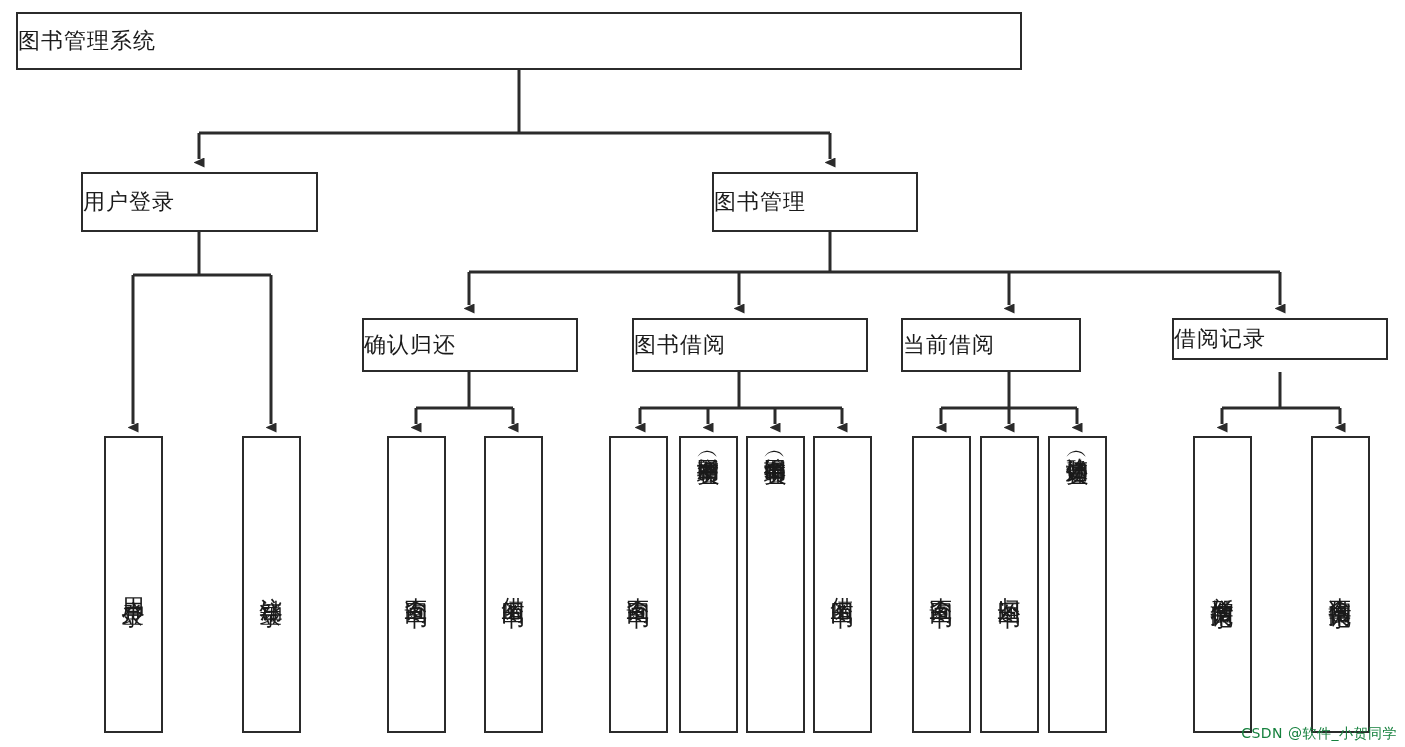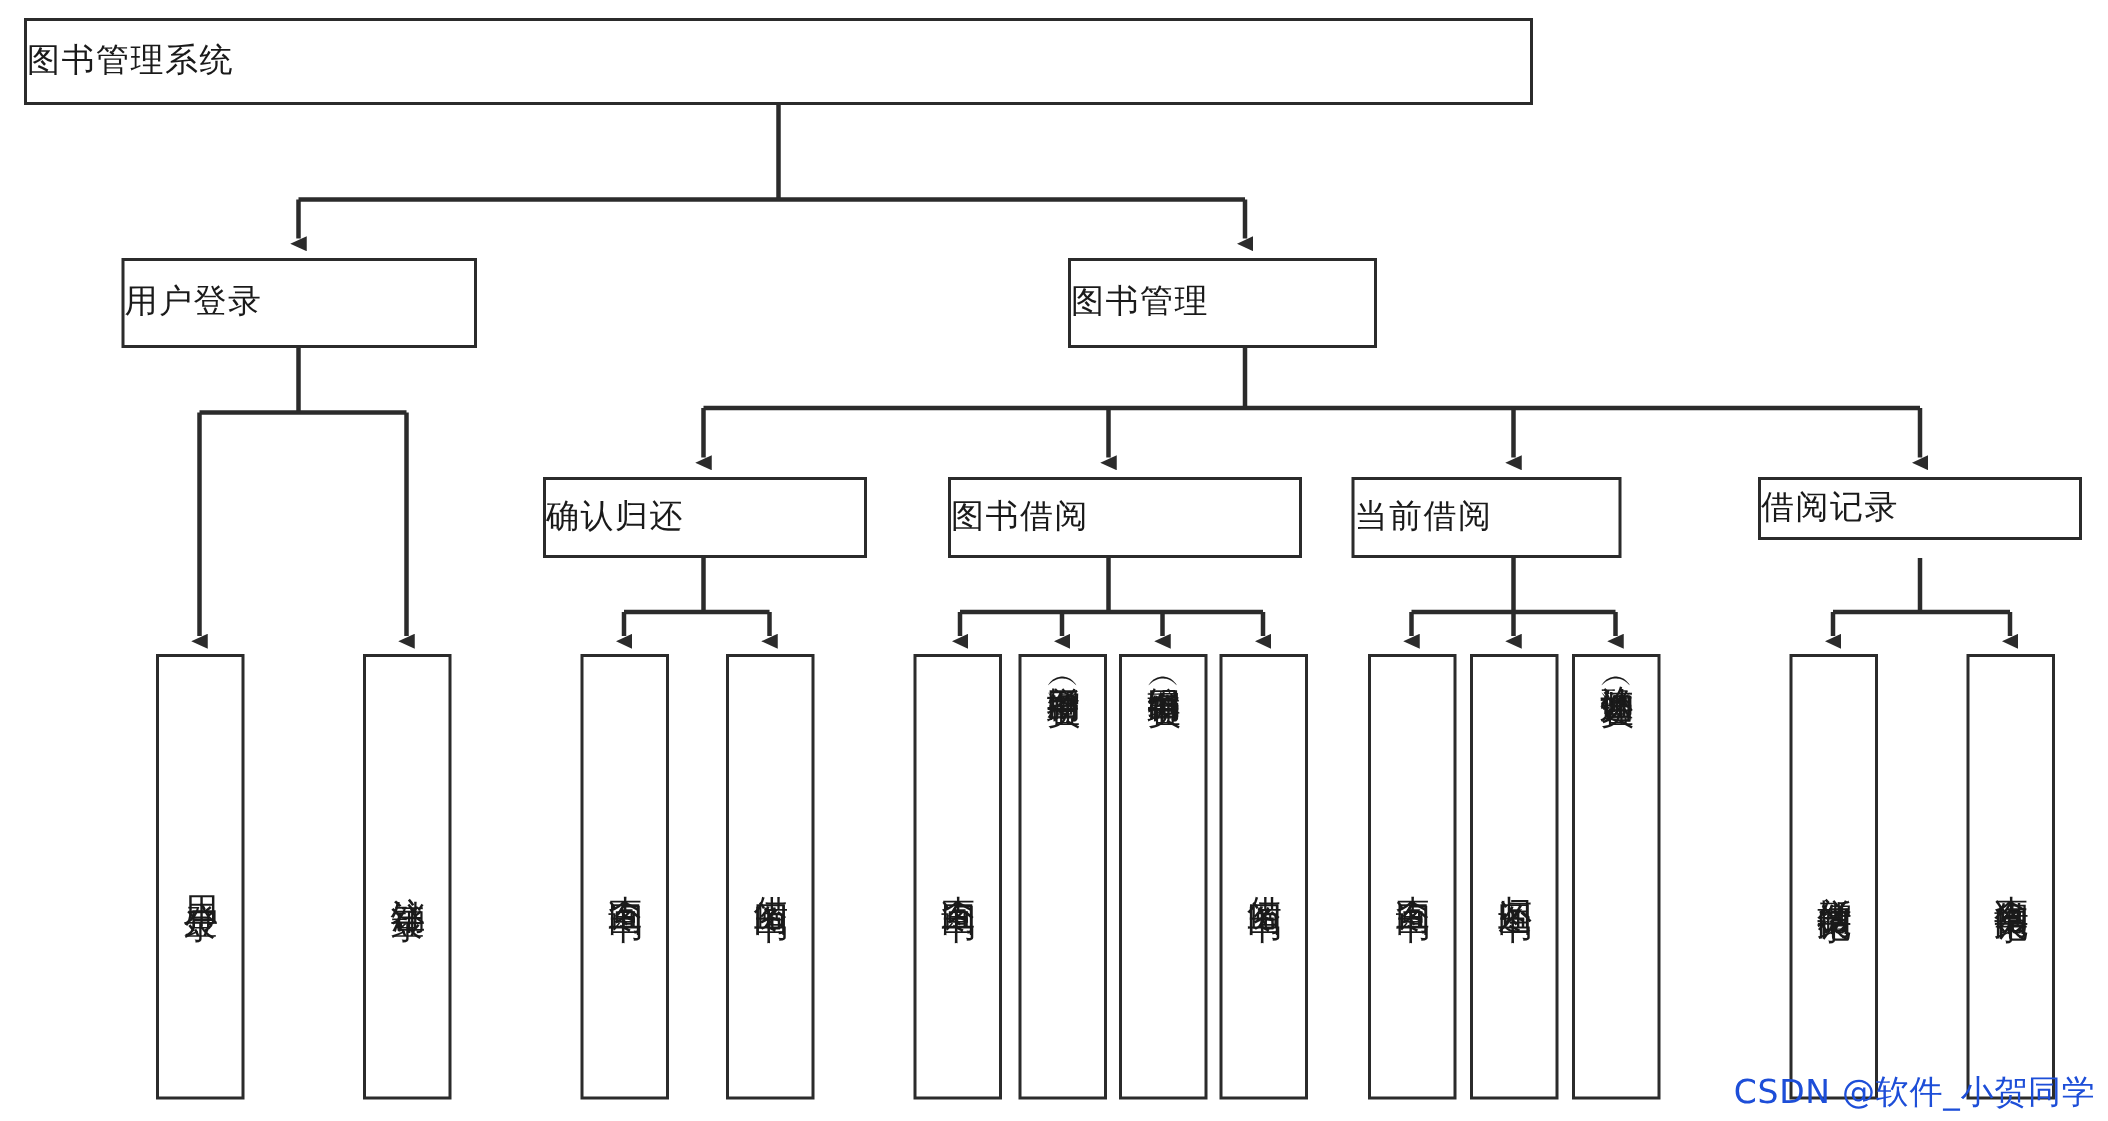"CSDN @软件_小贺同学" #watermark { color: #1d4ed8 -> #15803d; font-size: 22px -> 14px }
